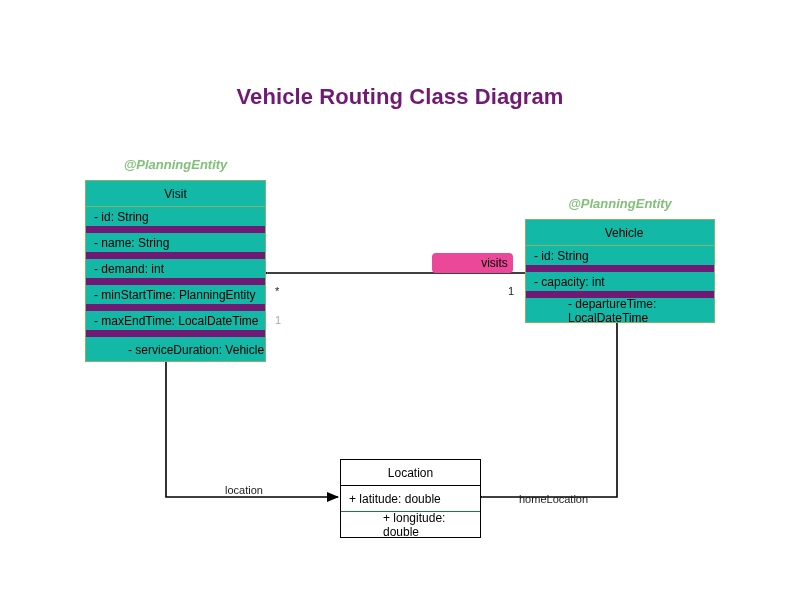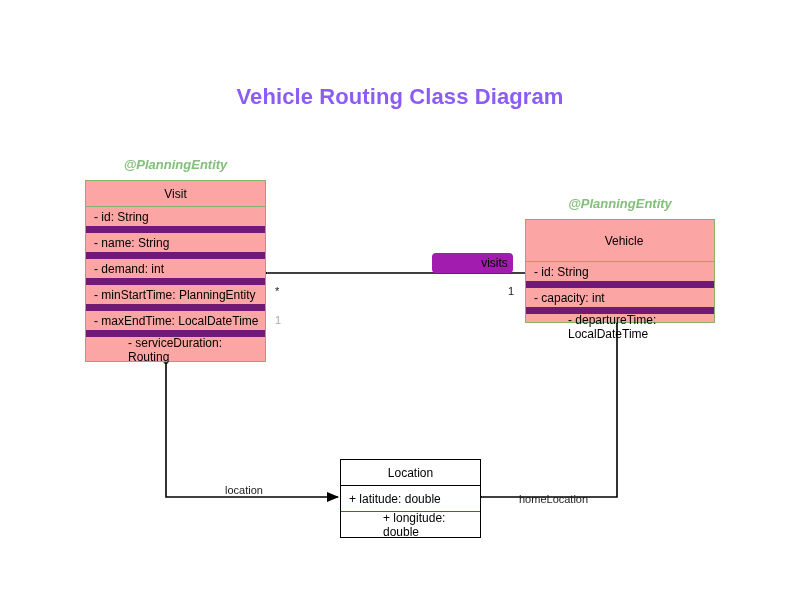"Vehicle Routing Class Diagram" .diagram-title { color: #8b5cf6 -> #701a75 }
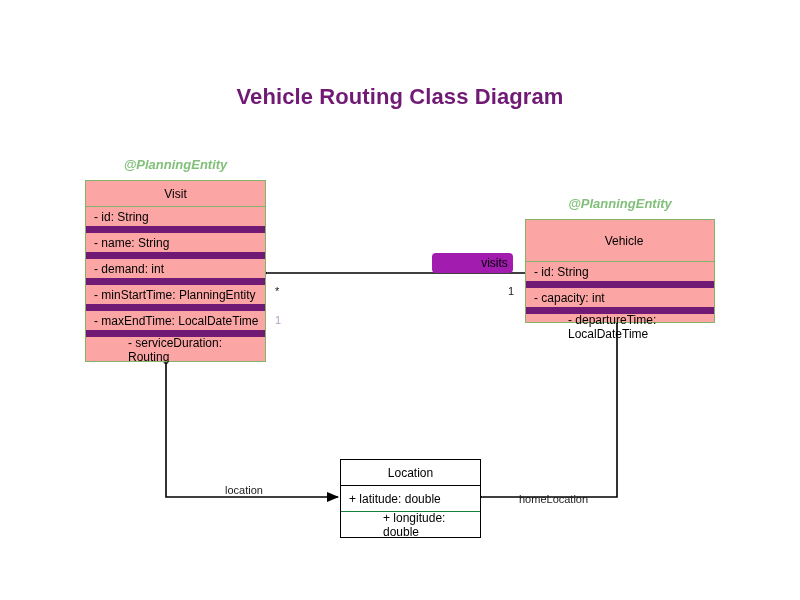"Visit" .uml-class { background: #fca5a5 -> #14b8a6 }
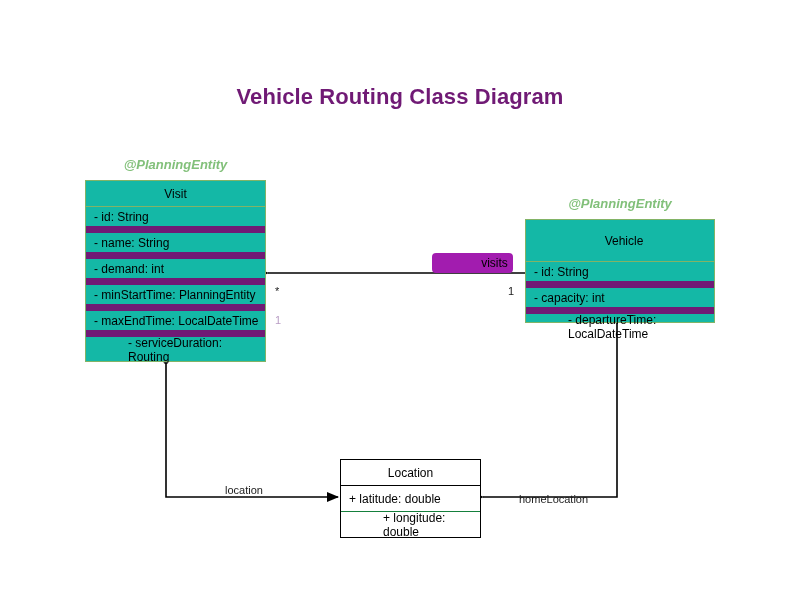"Vehicle" #class-vehicle .class-name { height: 42px -> 26px }
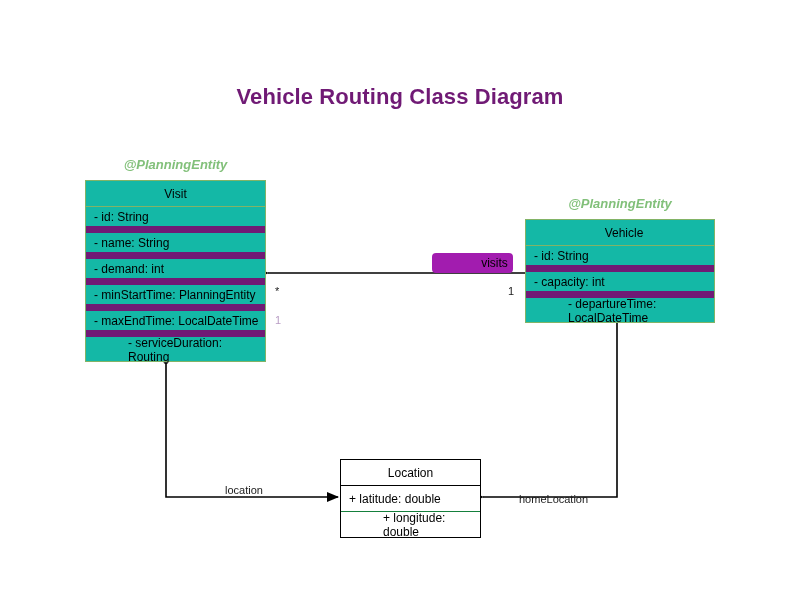"visits" .role-badge { background: #a21caf -> #ec4899 }
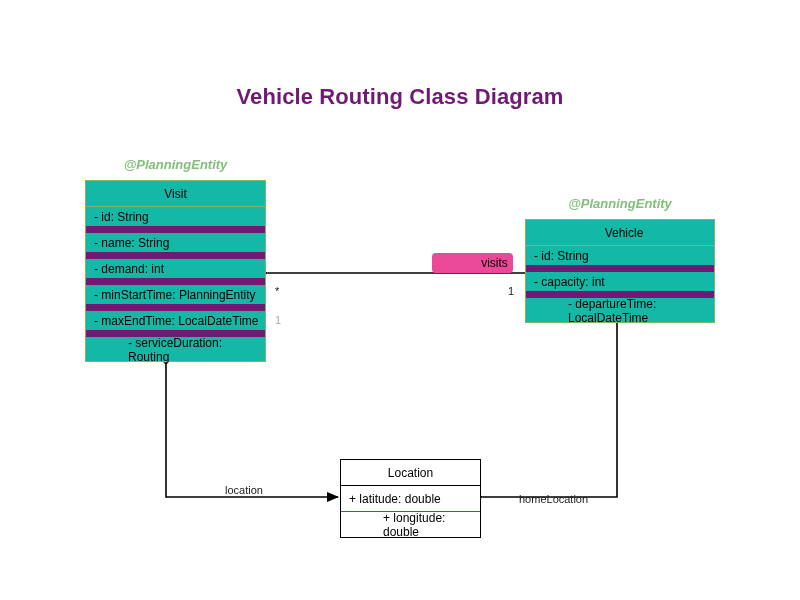"- serviceDuration: Routing" div.attr { text: Routing -> Vehicle }
